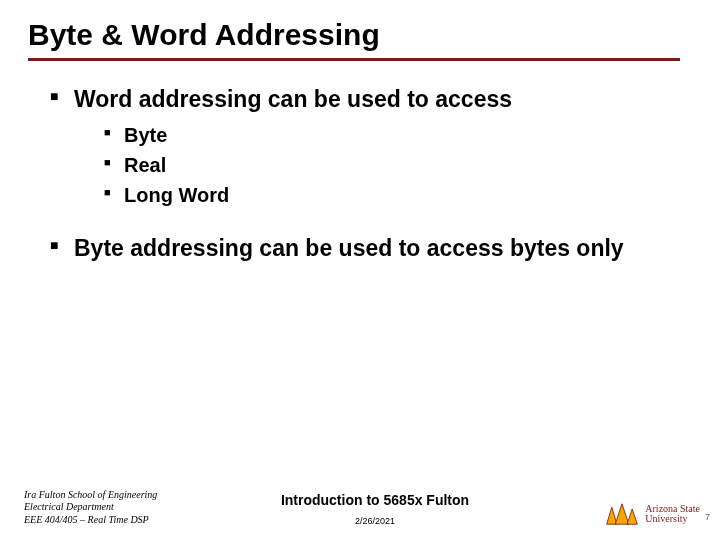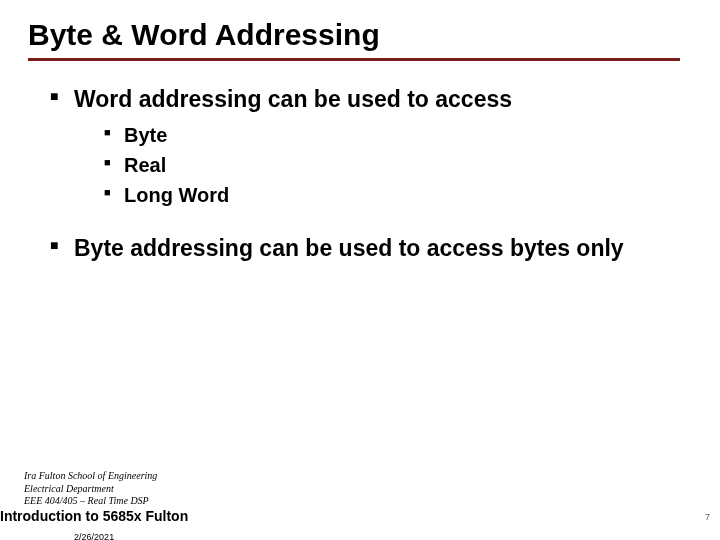"Ira Fulton School of Engineering" .footer { align-items: flex-start -> flex-end; flex-direction: column -> none }
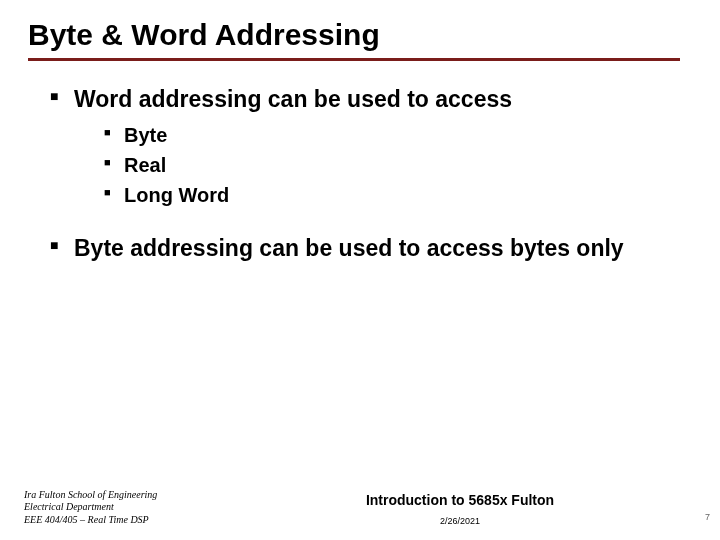"Arizona State" div.footer-right { html: none -> <div> <div> <svg> <path></path> <path></path> <path></path> </svg> </div> <div> <span>Arizona State</span> <span>University</span> </div> </div> }
